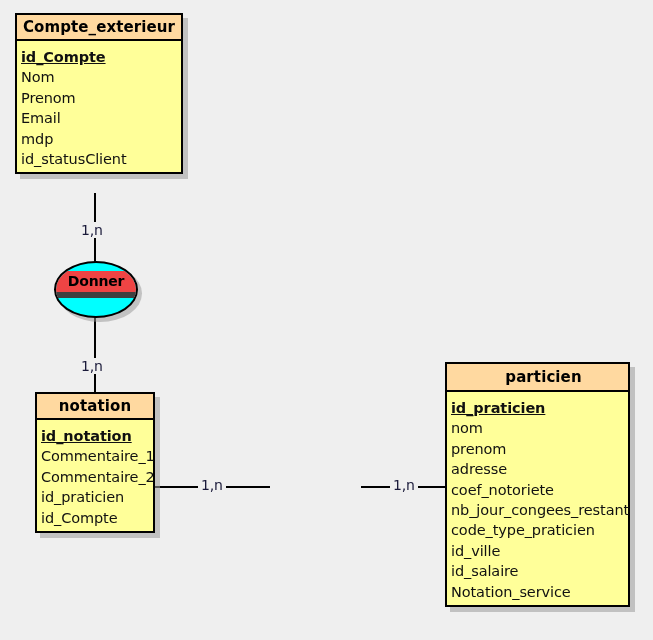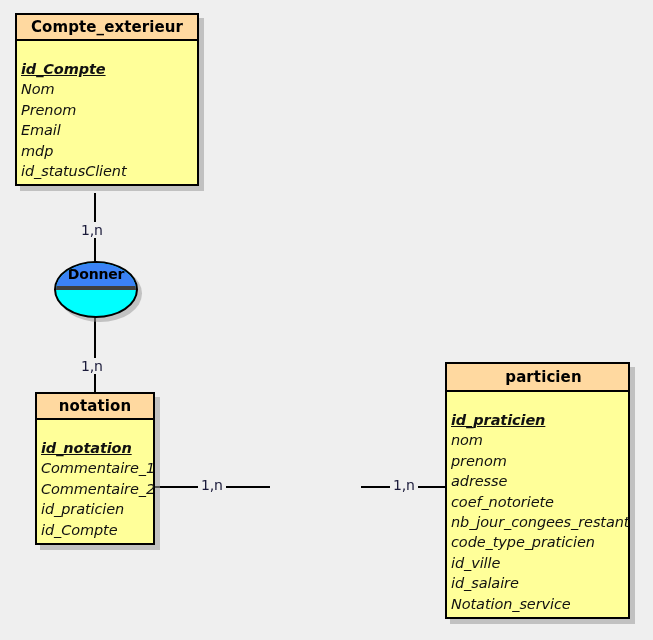"Compte_exterieur" div.entity { width: 184px -> 168px }
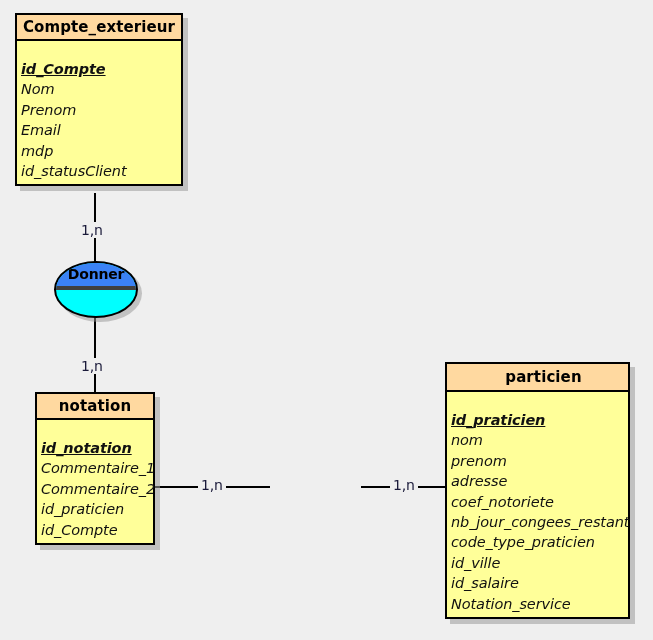"id_Compte" .entity-attrs { font-style: italic -> none; padding: 18px 0 3px 4px -> 6px 0 3px 4px }
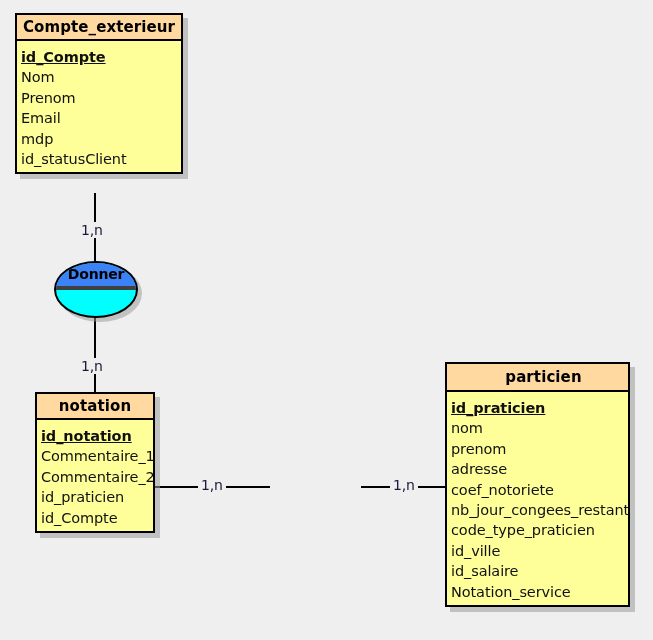"Donner" .rel-top { background: #3b82f6 -> #ef4444; border-bottom: 4px solid #404040 -> 6px solid #404040; top: 0 -> 8px }
